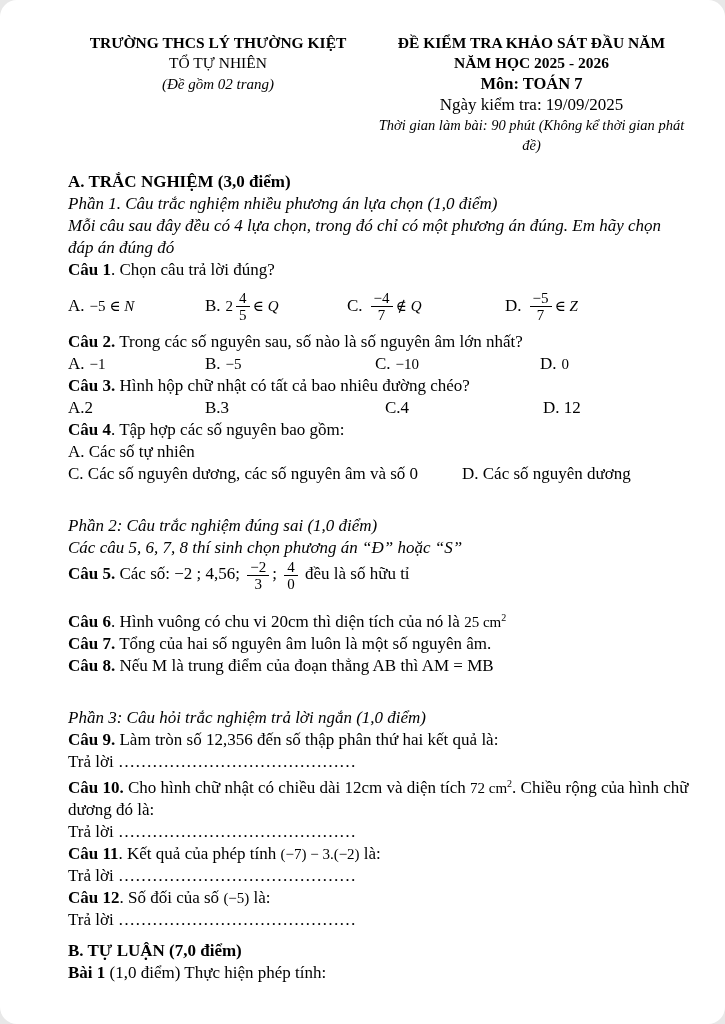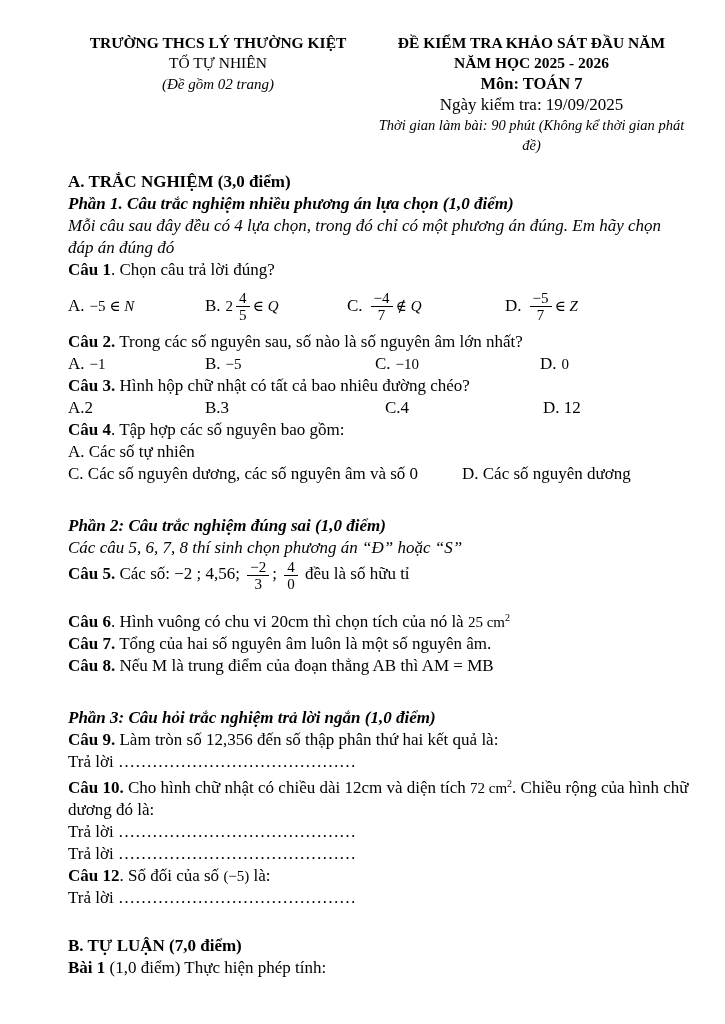"TRƯỜNG THCS LÝ THƯỜNG KIỆT" .page { border-radius: none -> 17px }
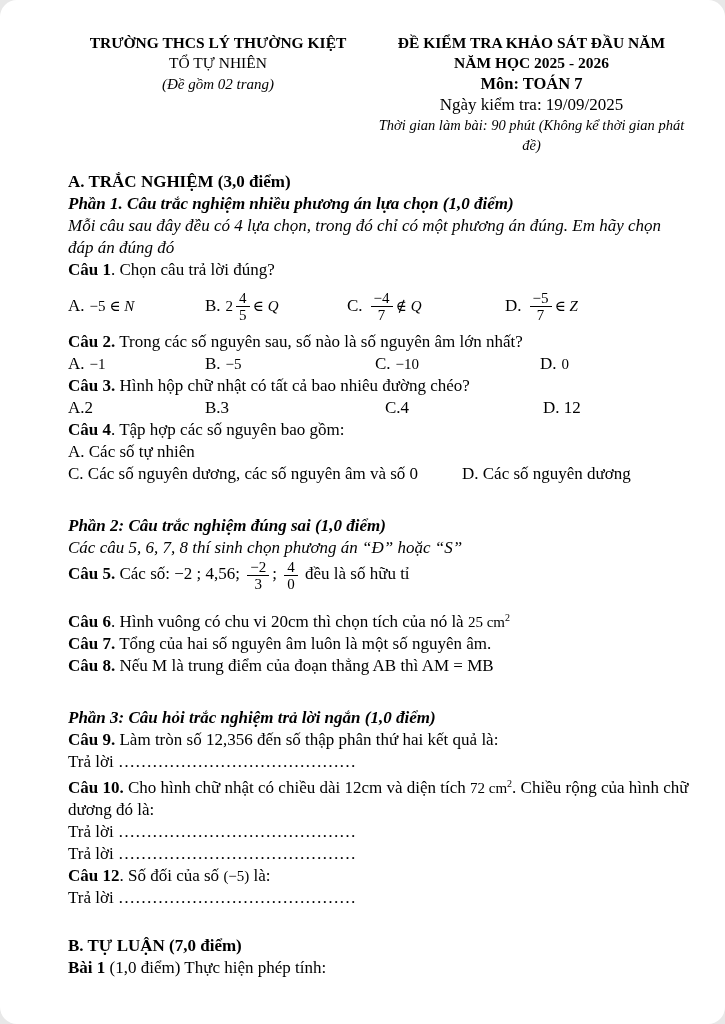"Phần 1. Câu trắc nghiệm" .bi { font-weight: bold -> normal }
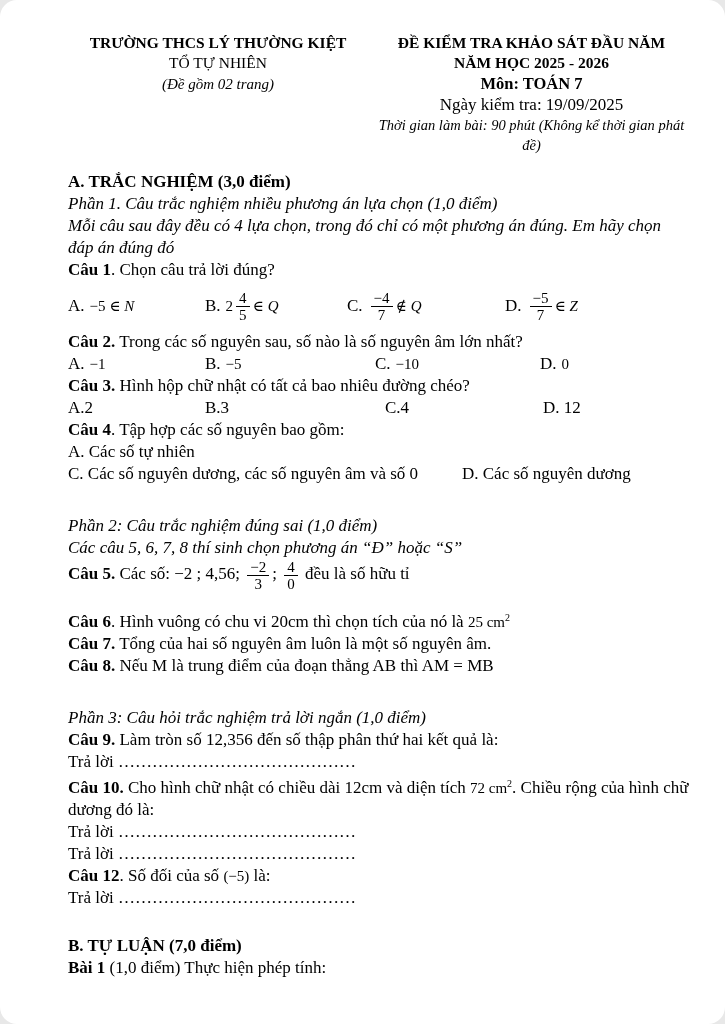". Hình vuông có chu" span { text: chọn -> diện }
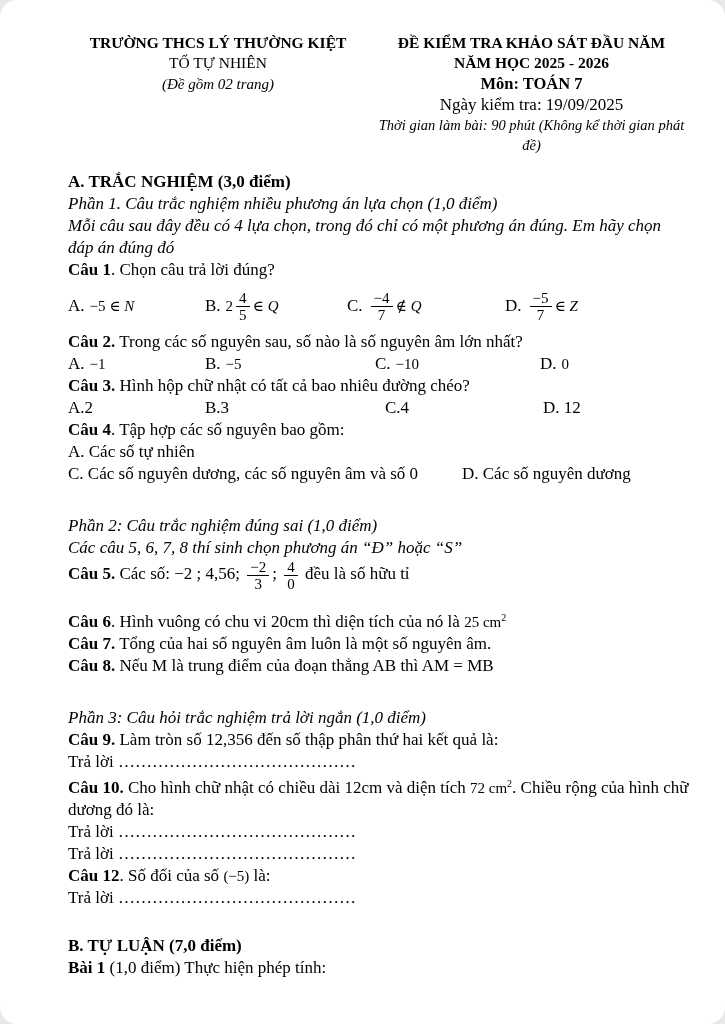"Câu 11. Kết quả của" div.line { html: none -> <div><span>Câu 11</span><span>. Kết quả của phép tính </span><span>(−7) − 3.(−2)</span><span> là:</span></div> }
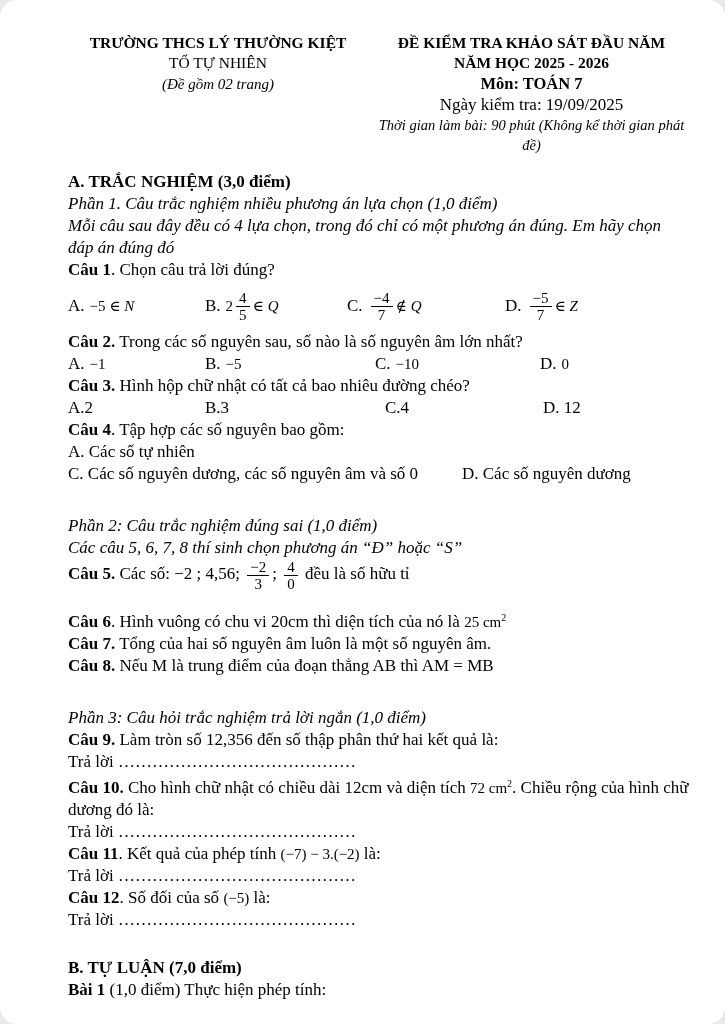"B. TỰ LUẬN (7,0 điểm)" .mt26 { margin-top: 26px -> 9px }
